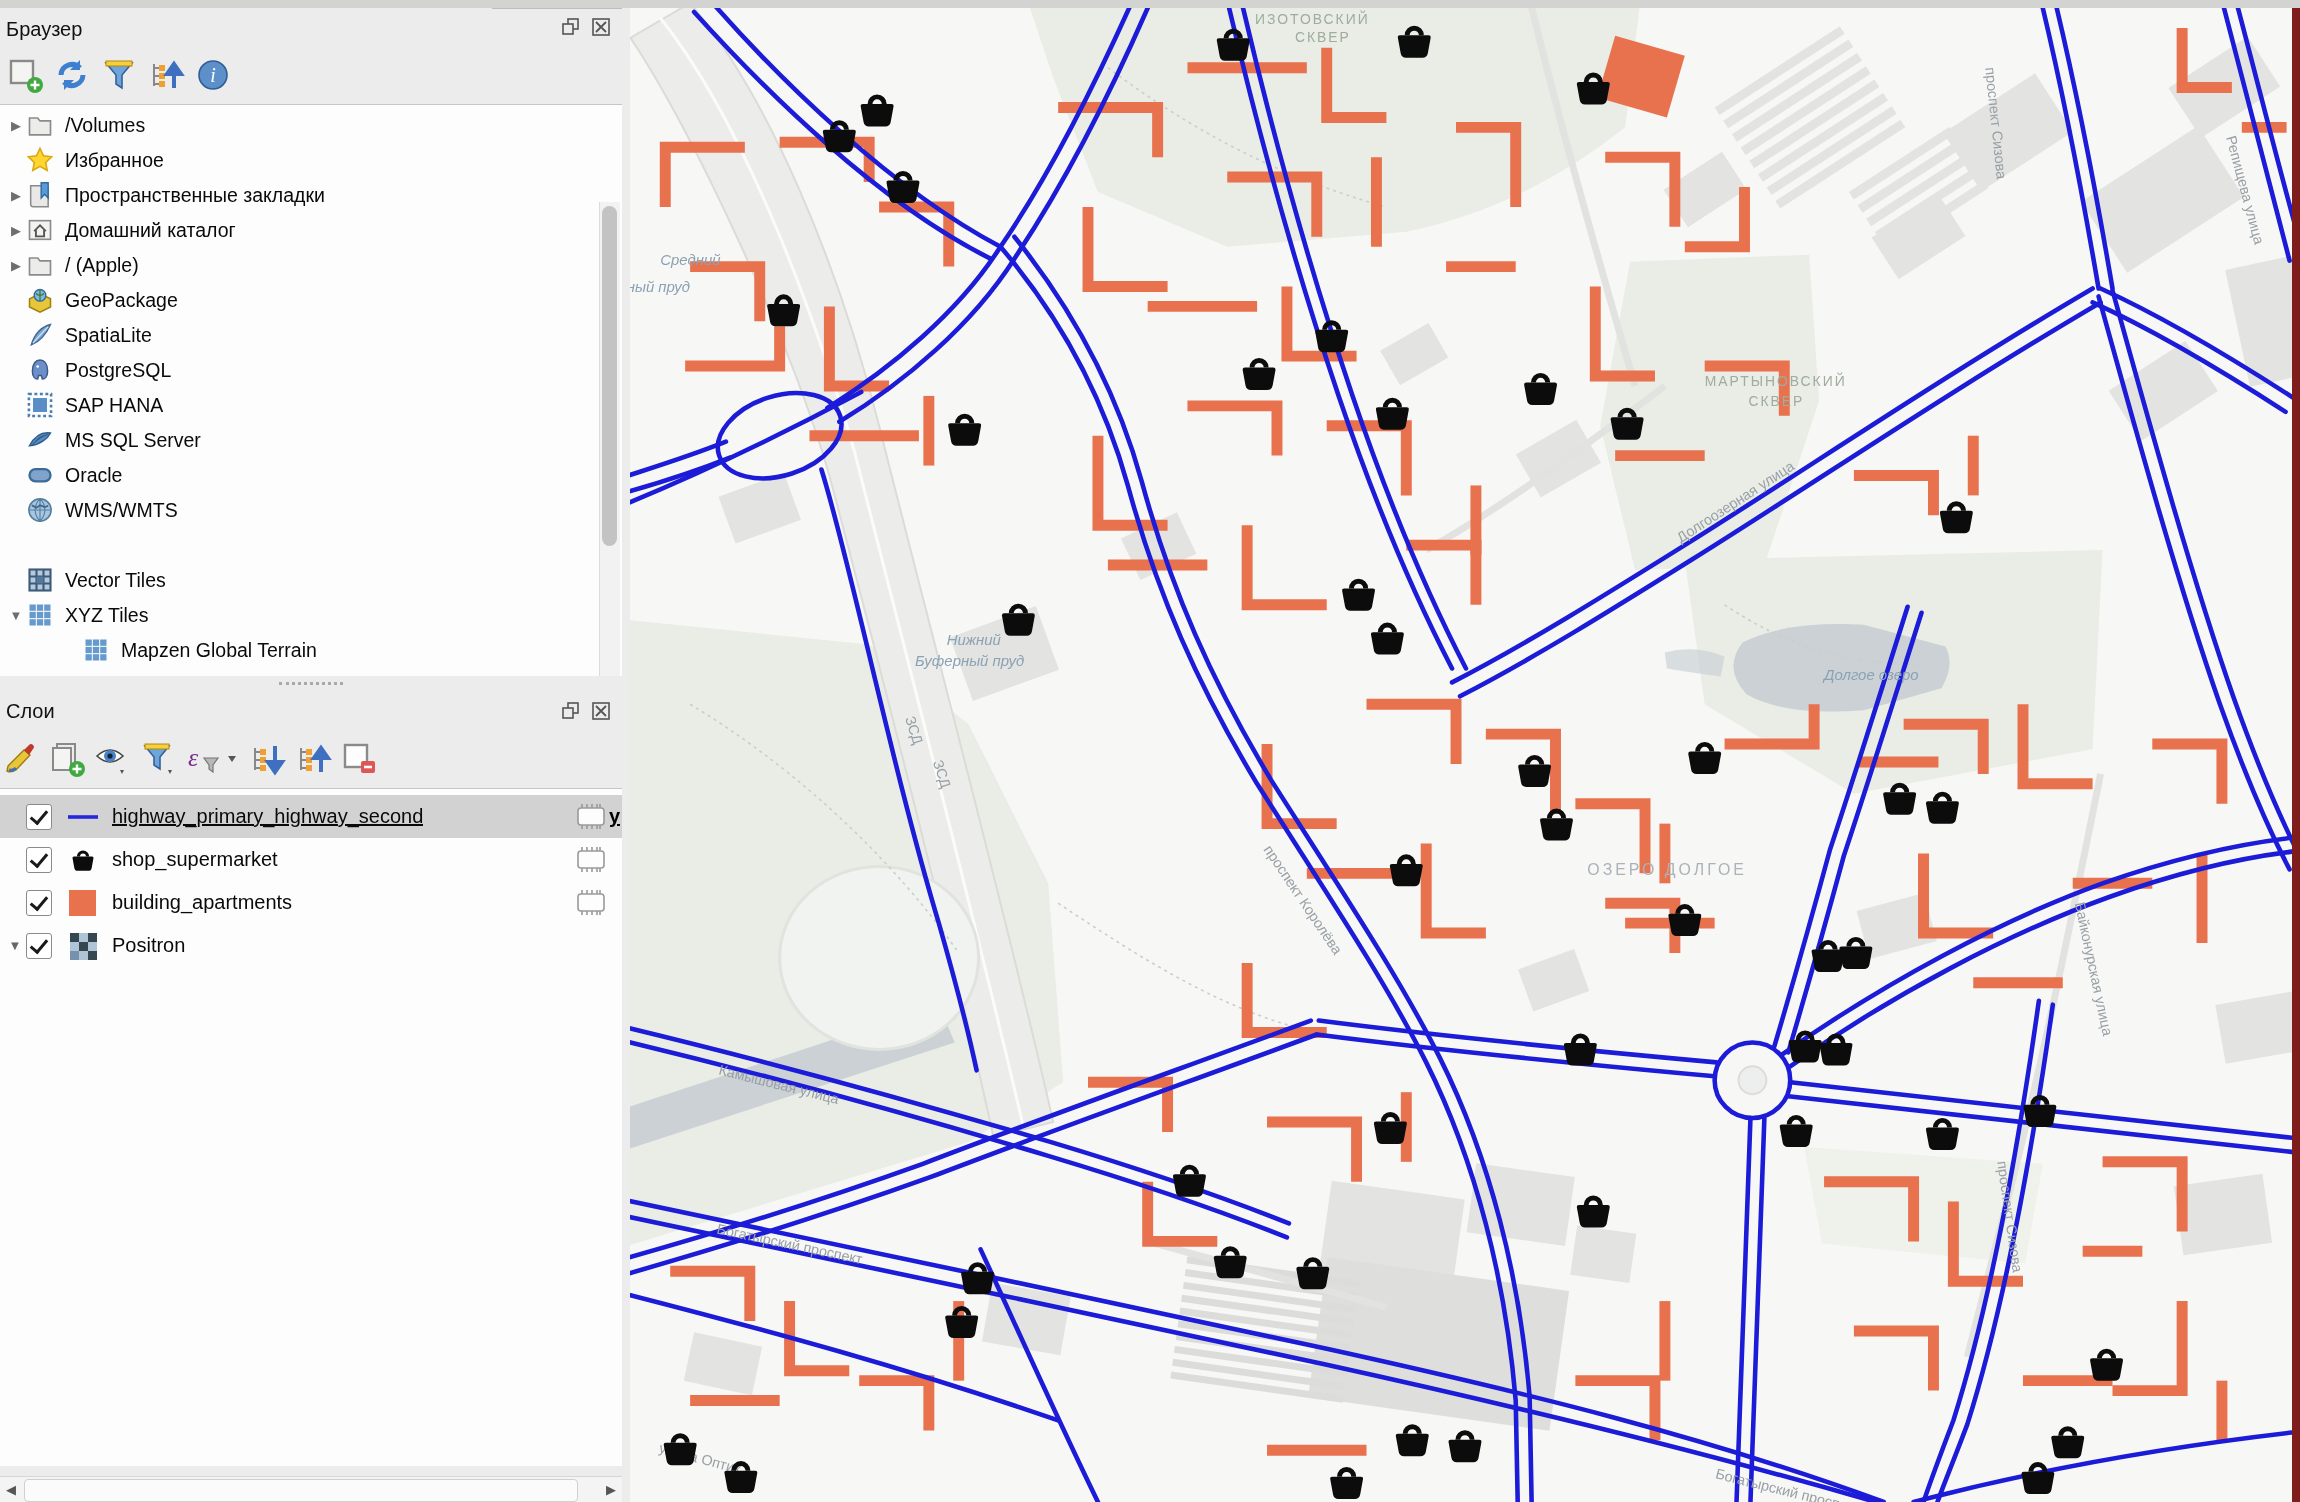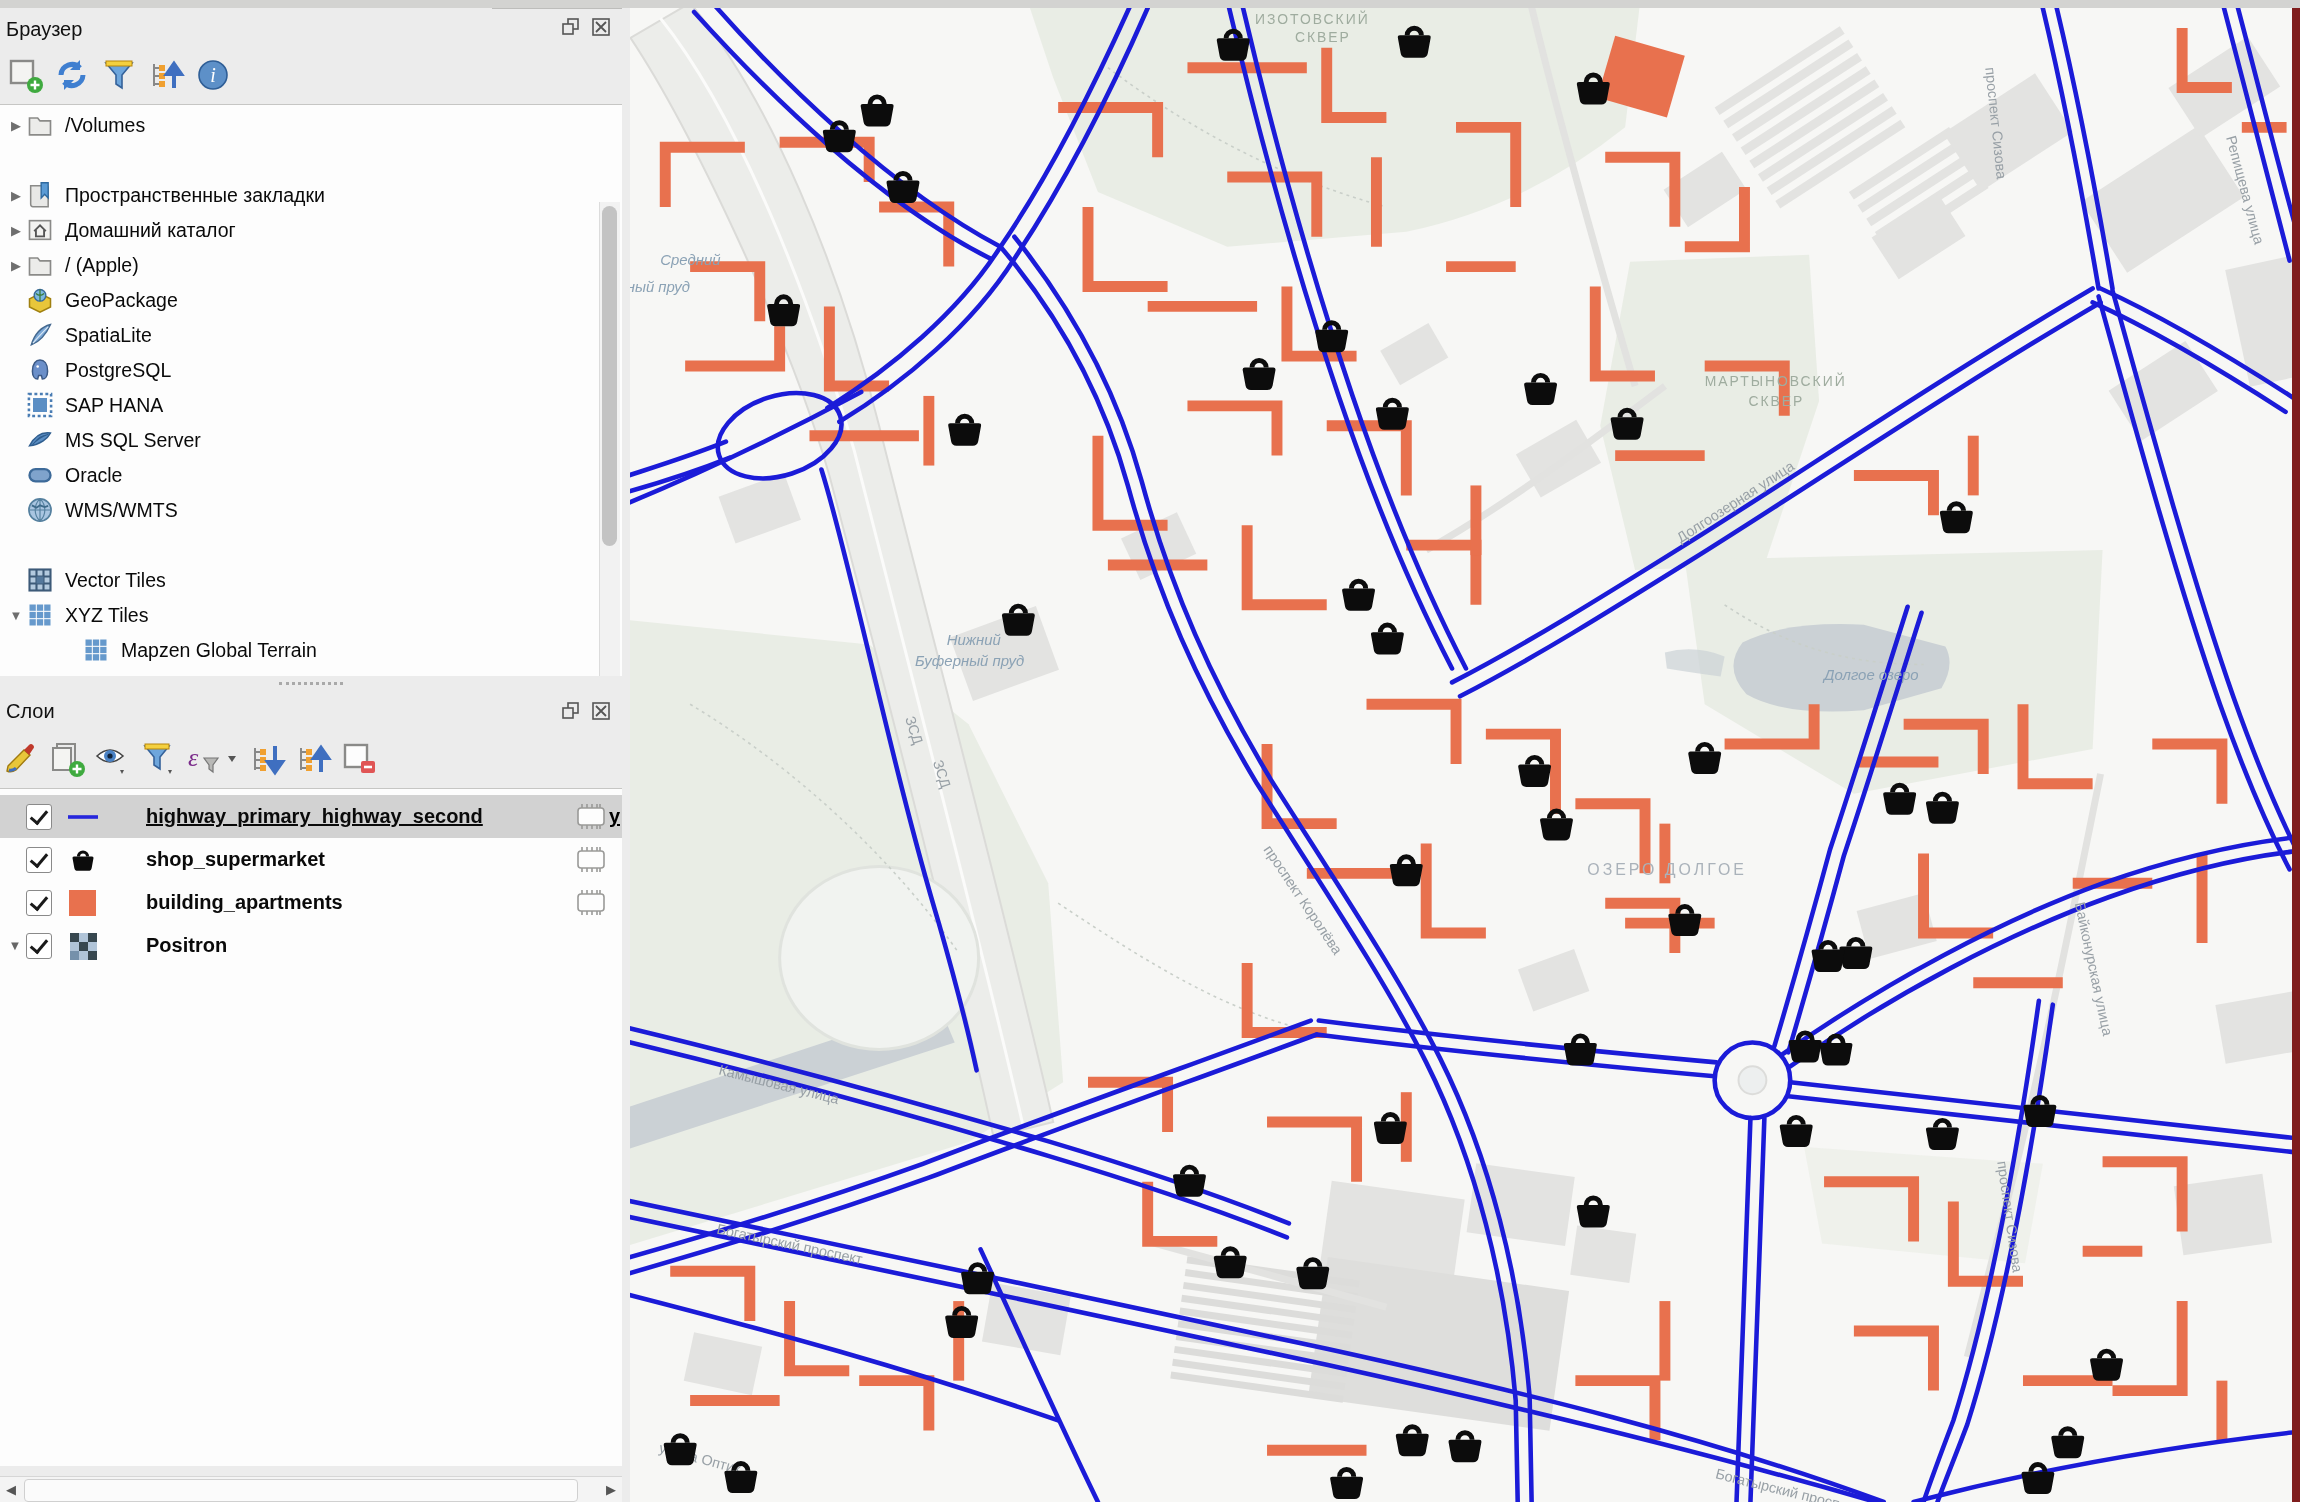"Избранное" div.trow { html: none -> <div> <span></span> <svg> <path></path> </svg> <span>Избранное</span> </div> }
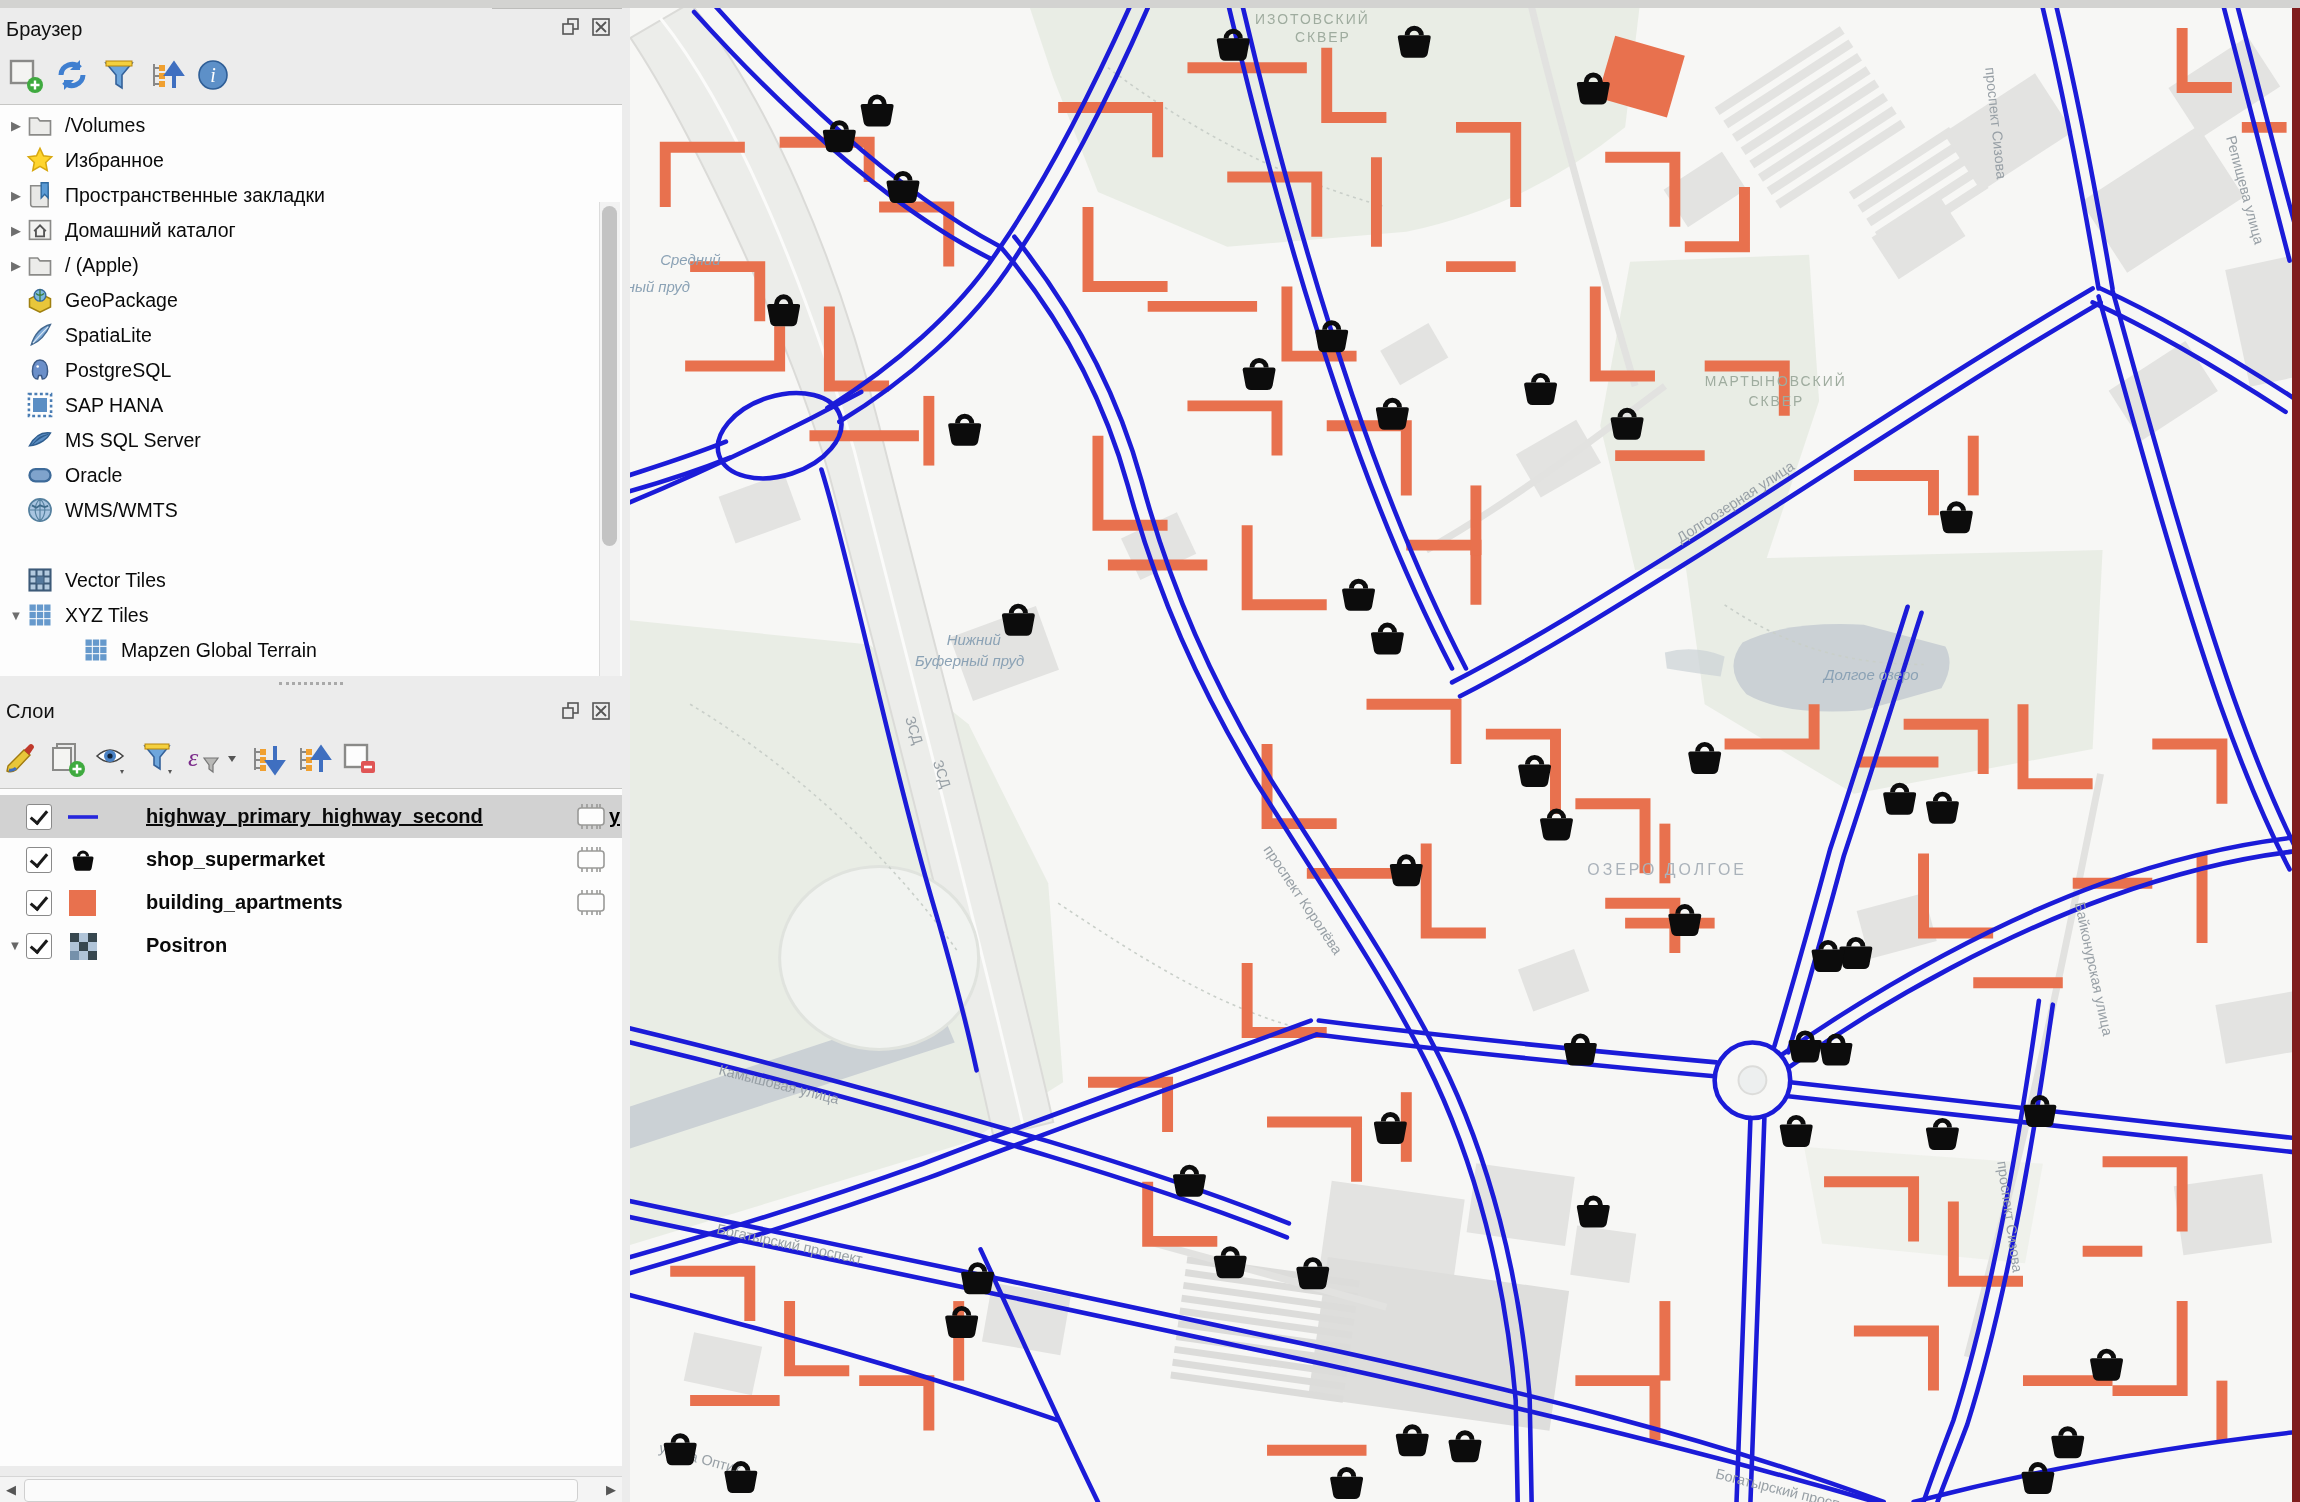"highway_primary_highway_second" .llabel { font-weight: bold -> normal; margin-left: 34px -> none }
